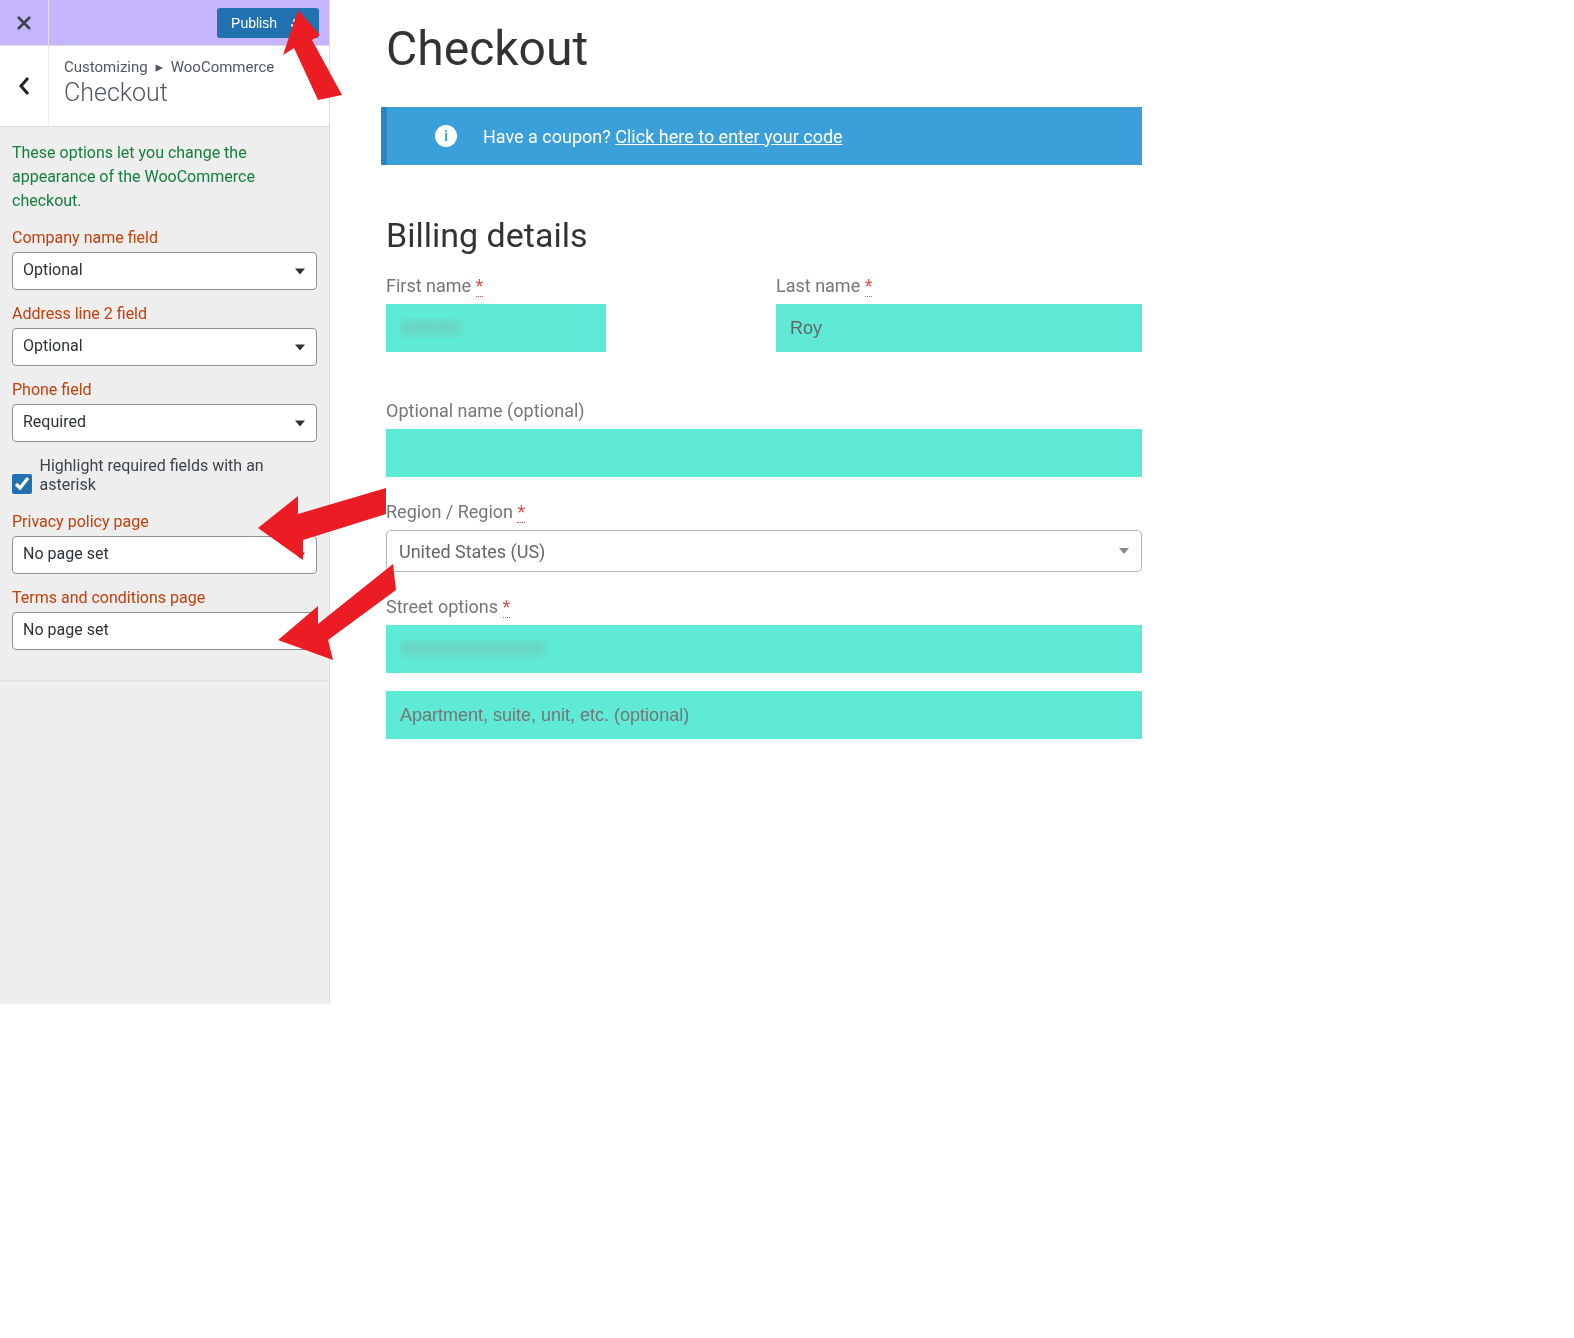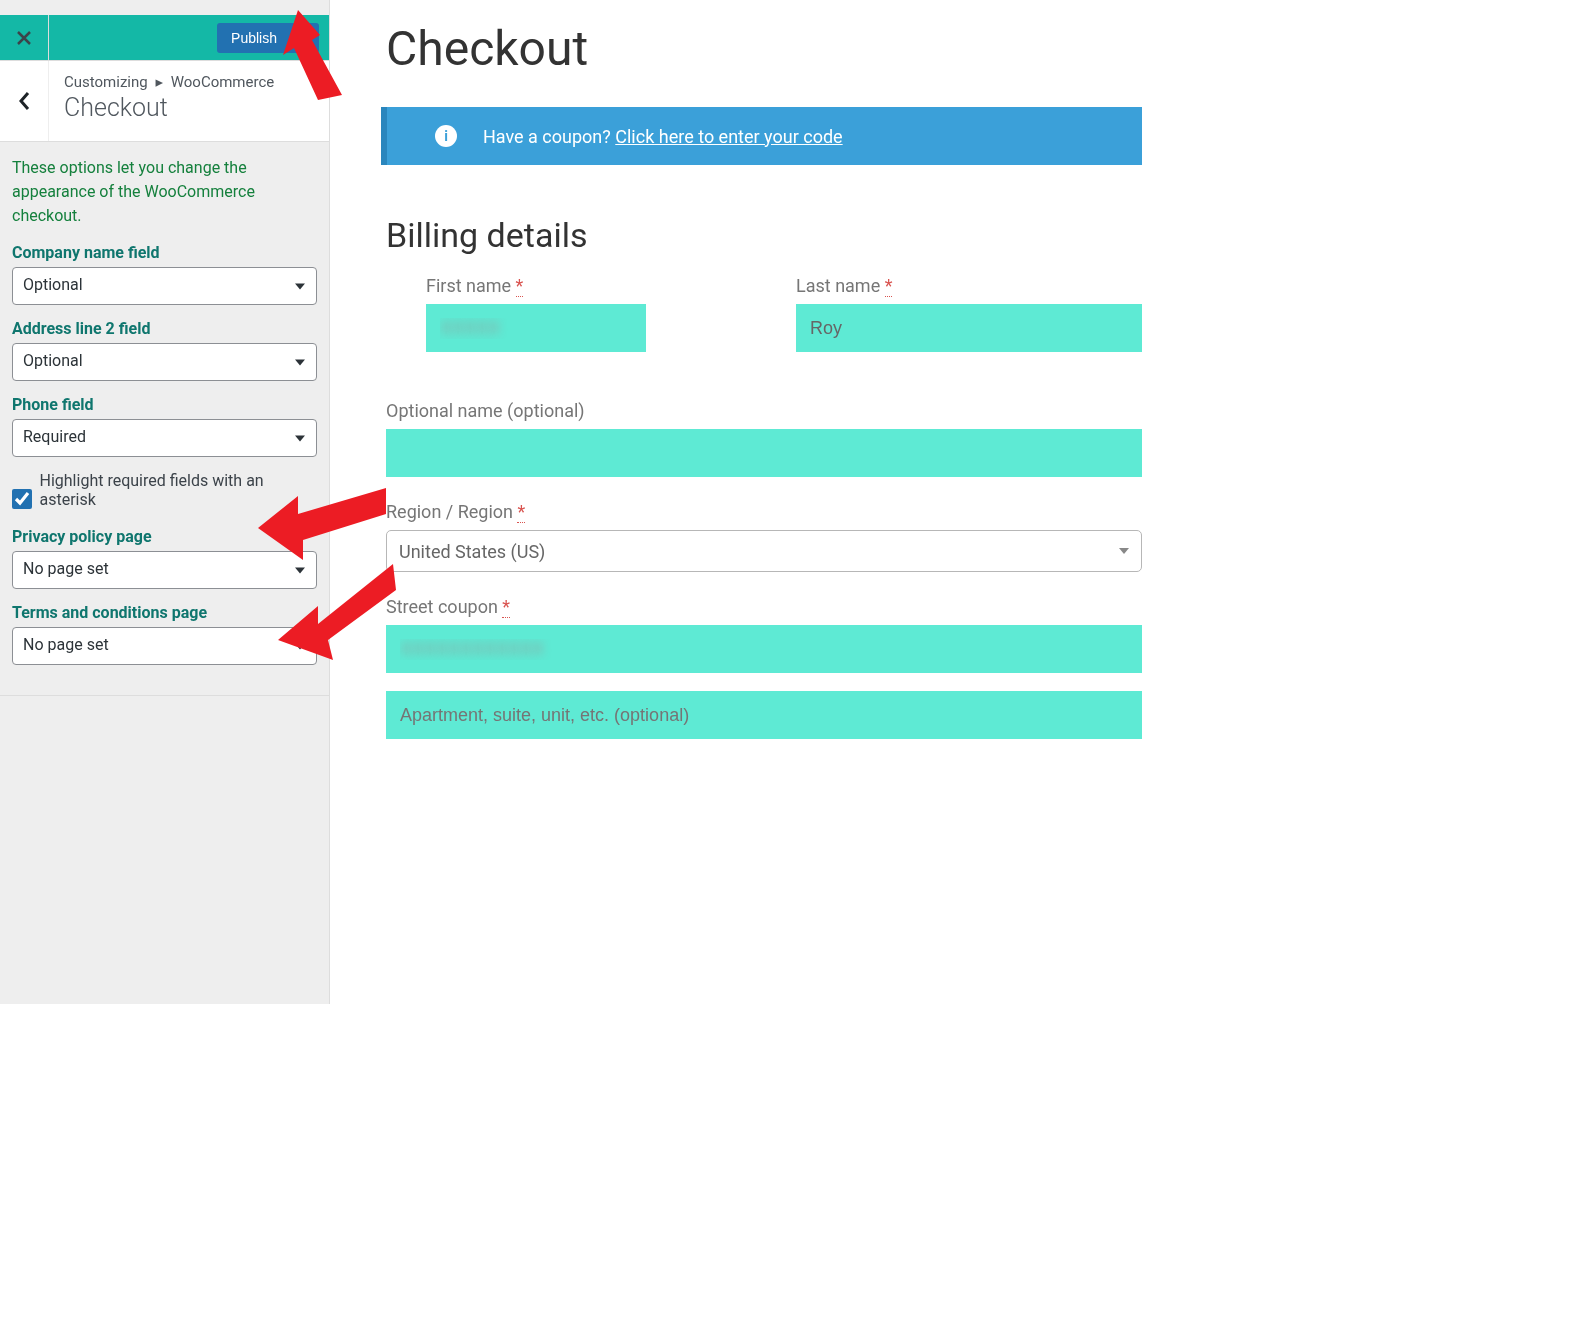"Publish" .sidebar-topbar { background: #14b8a6 -> #c4b5fd; margin-top: 15px -> none }
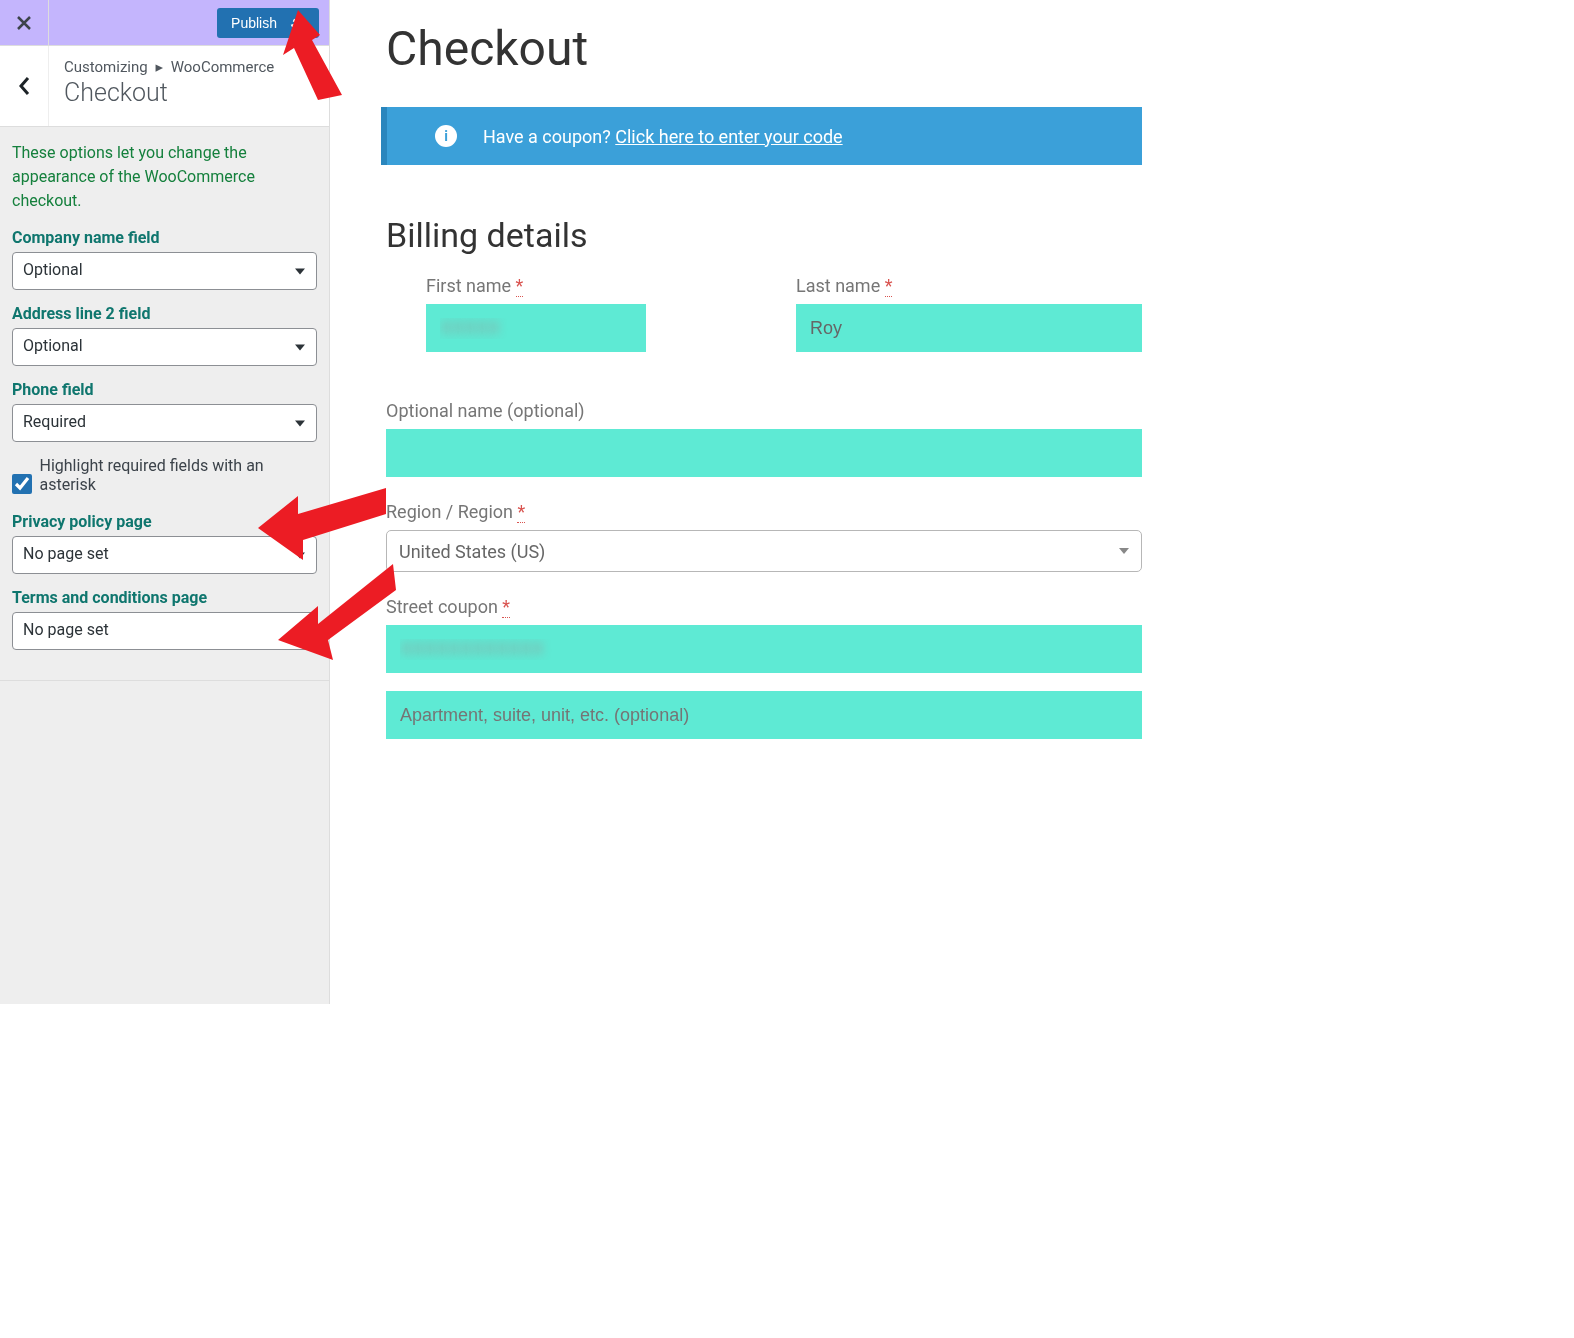"Company name field" .control-label { color: #0f766e -> #c2410c; font-weight: 700 -> 400 }
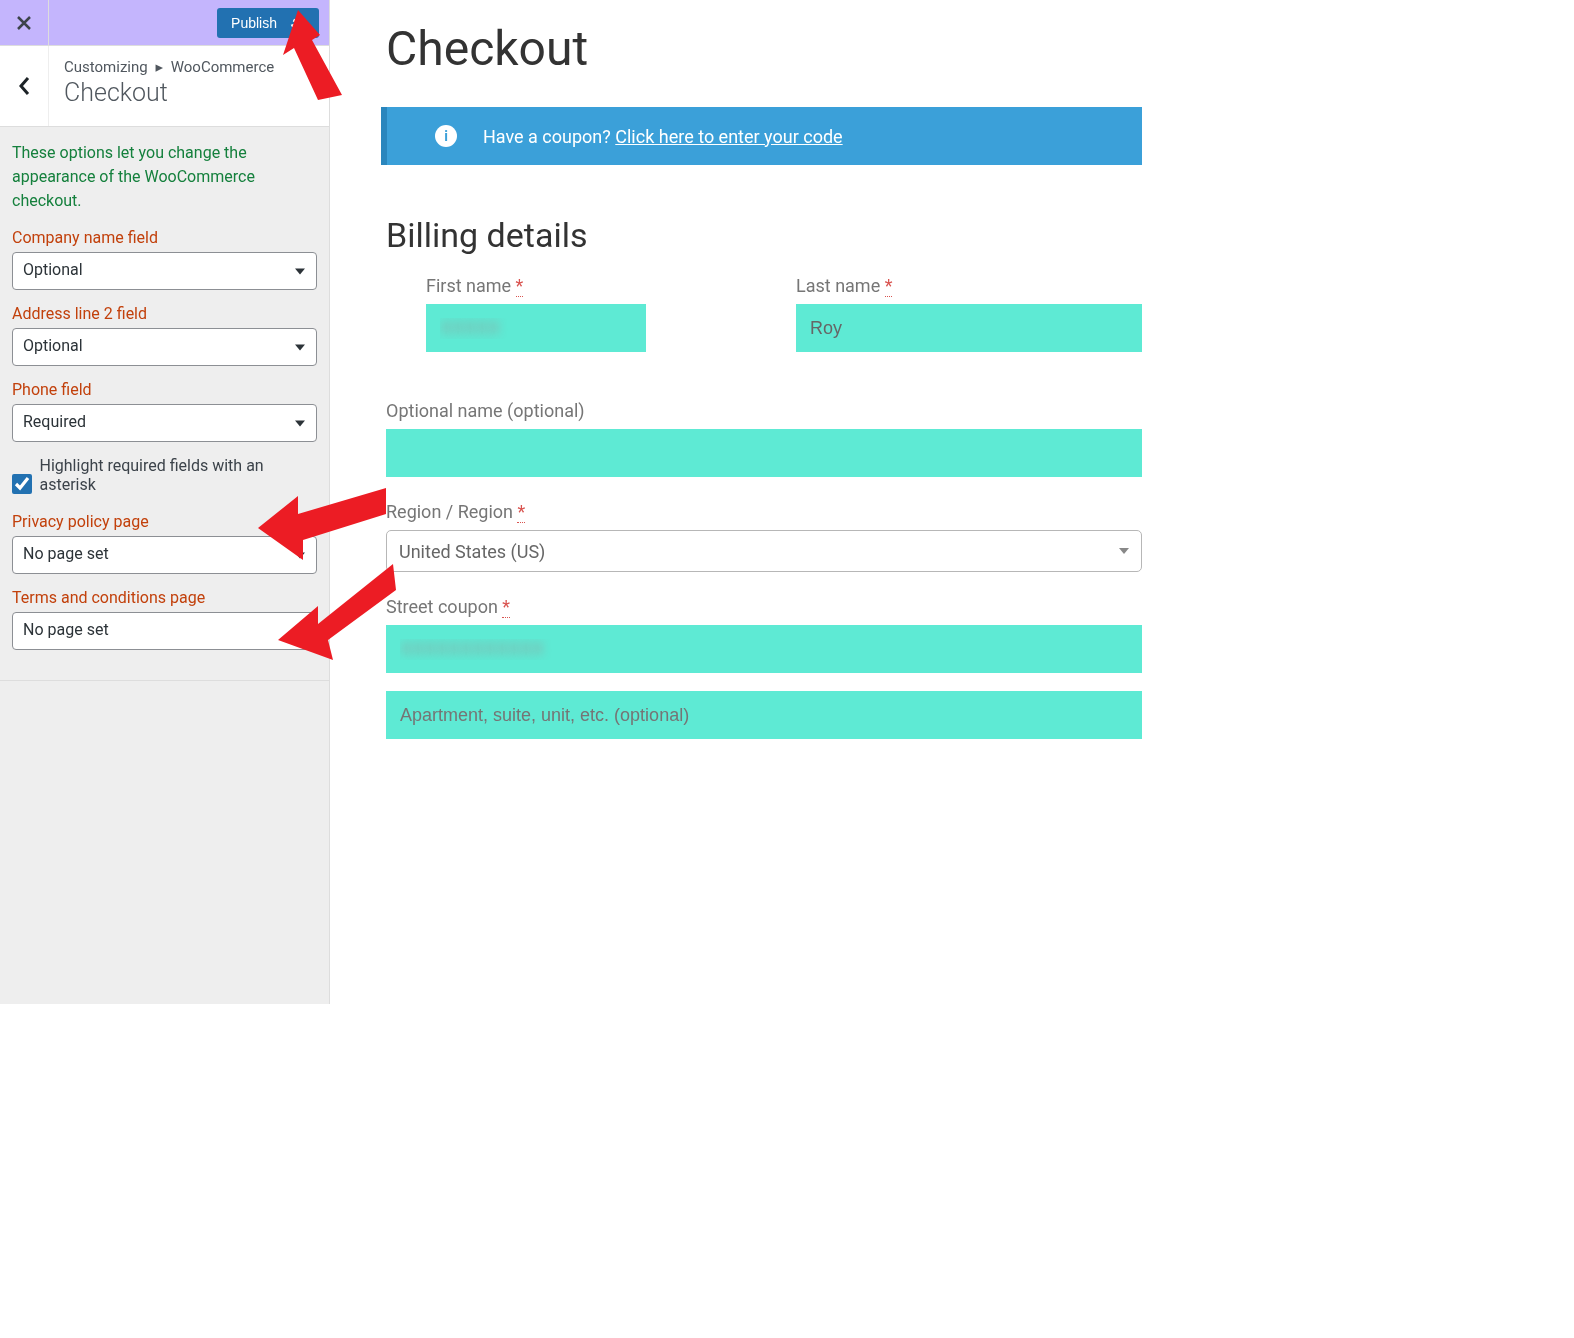"First name *" .form-row-group { margin-left: 40px -> none }
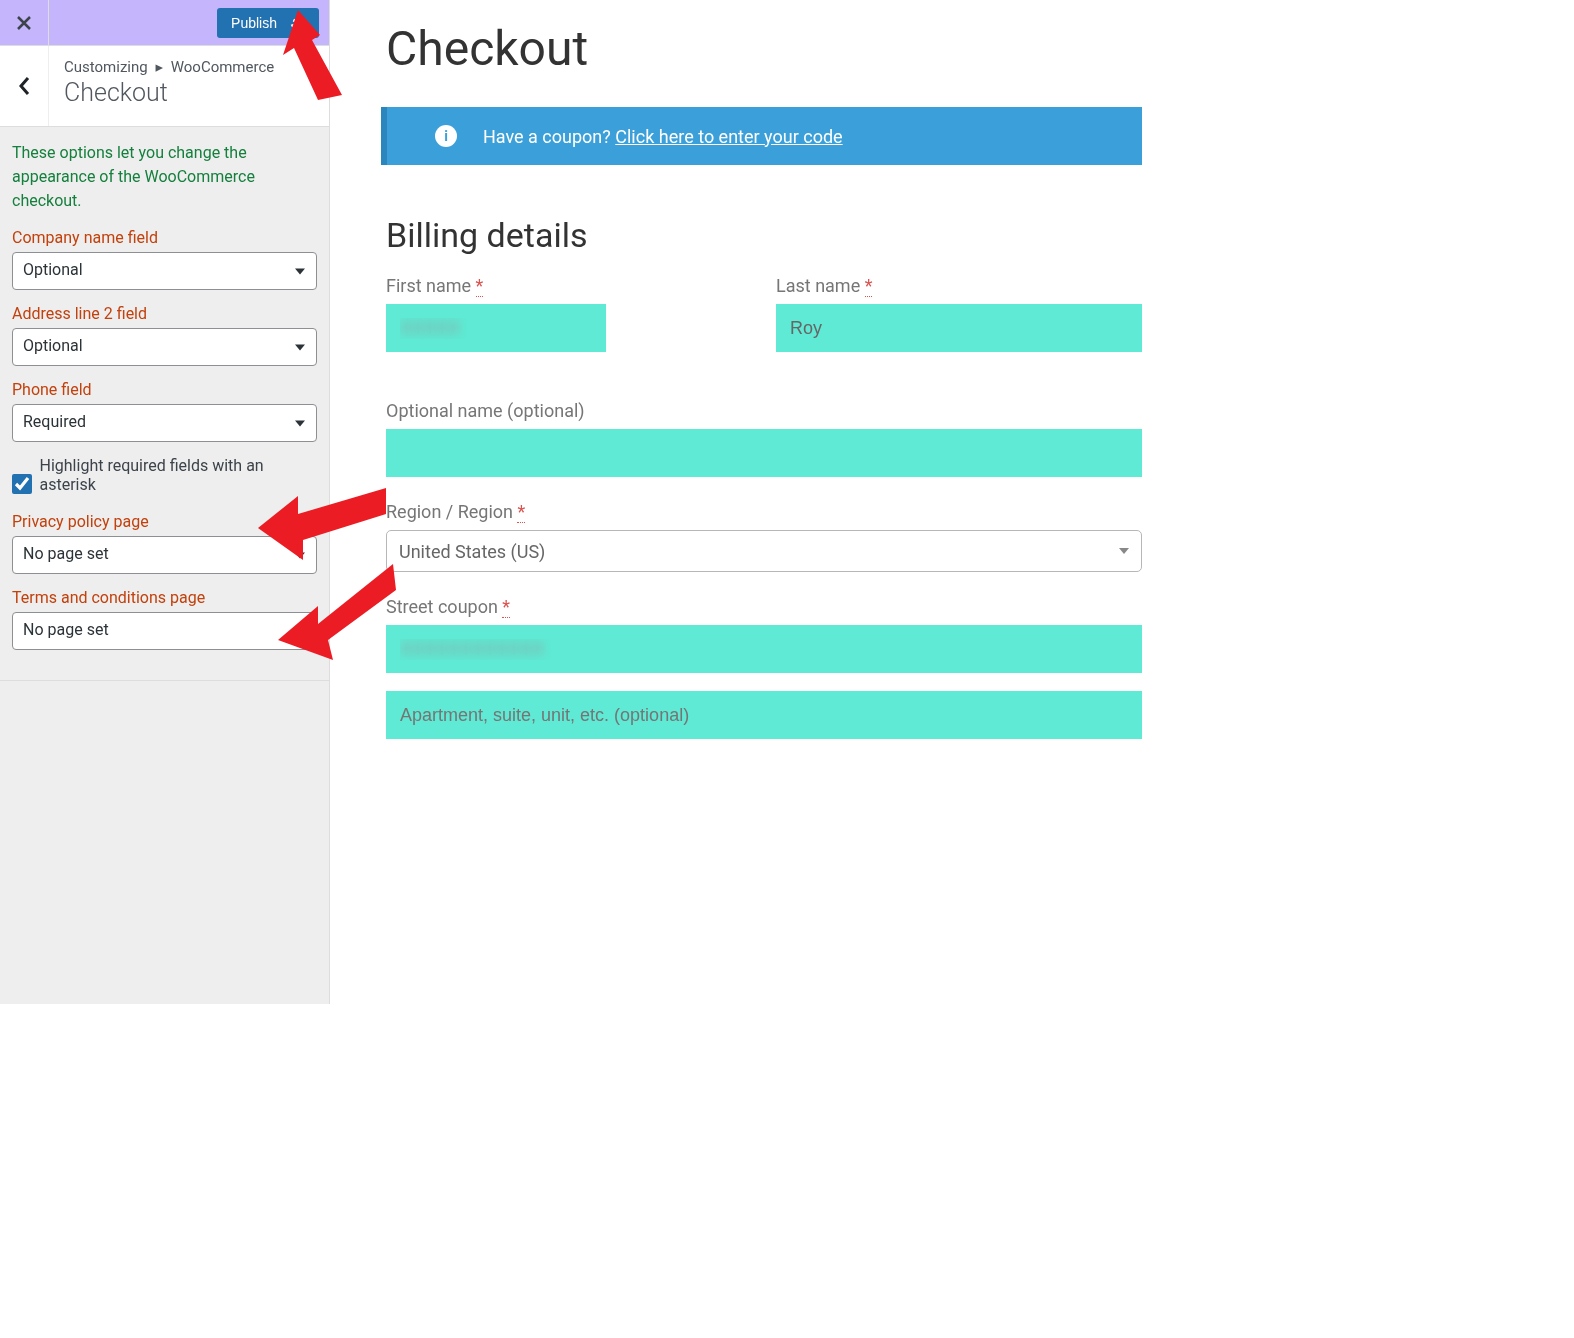"Street coupon" span { text: coupon -> options }
